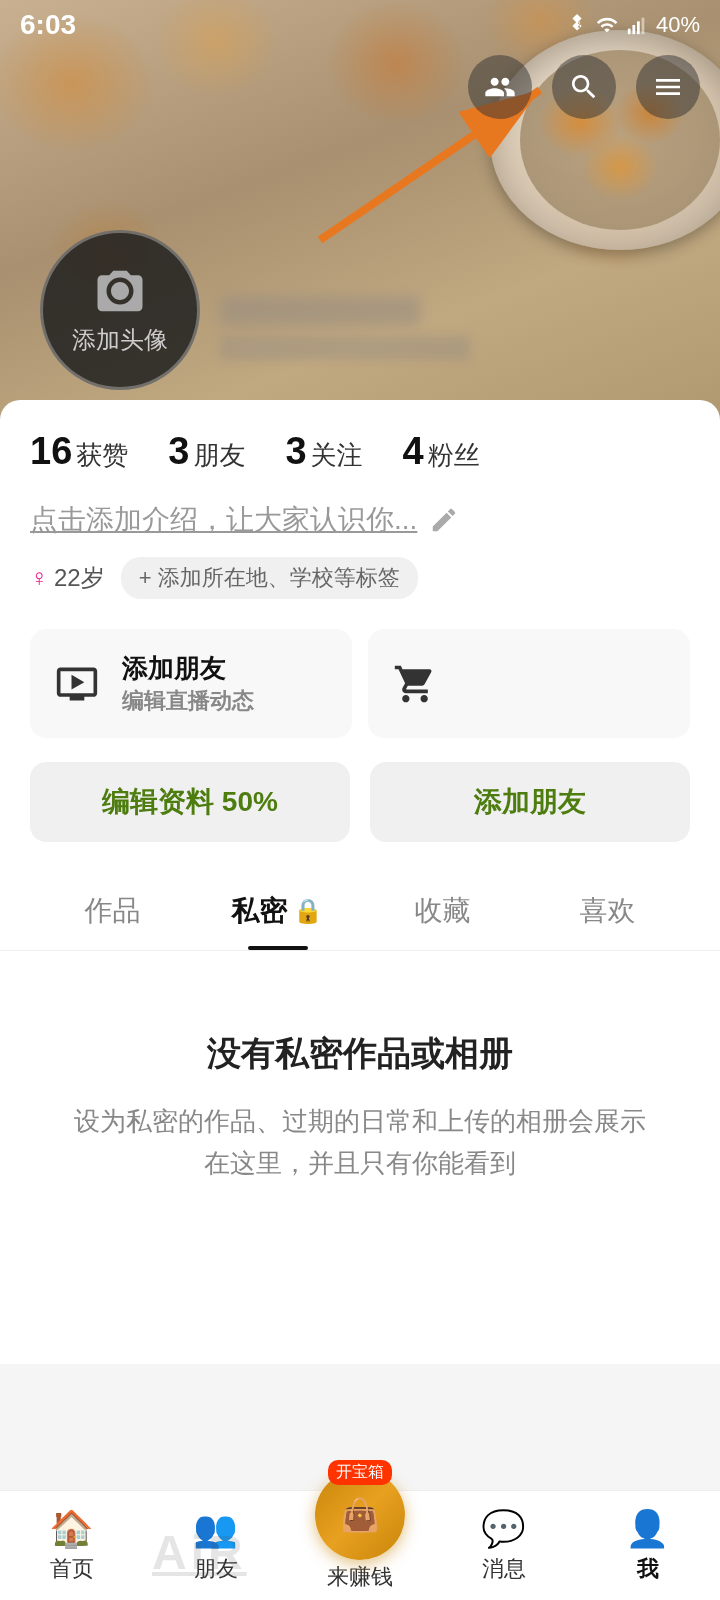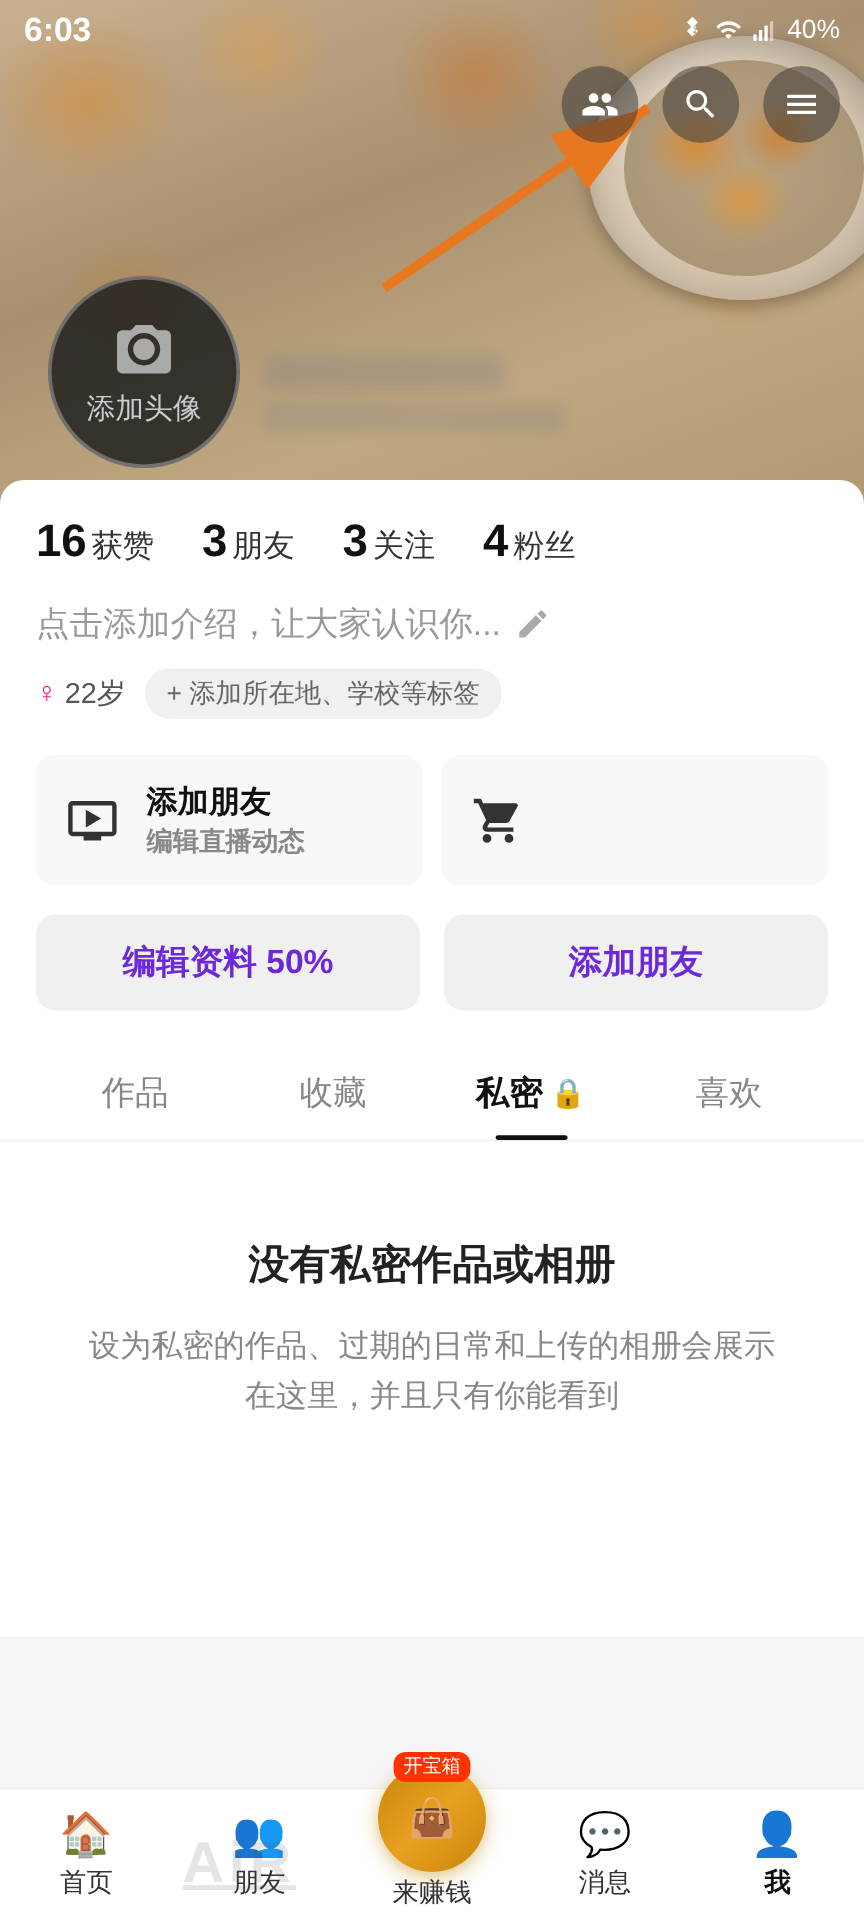"点击添加介绍，让大家认识你..." .bio-text { text-decoration: none -> underline }
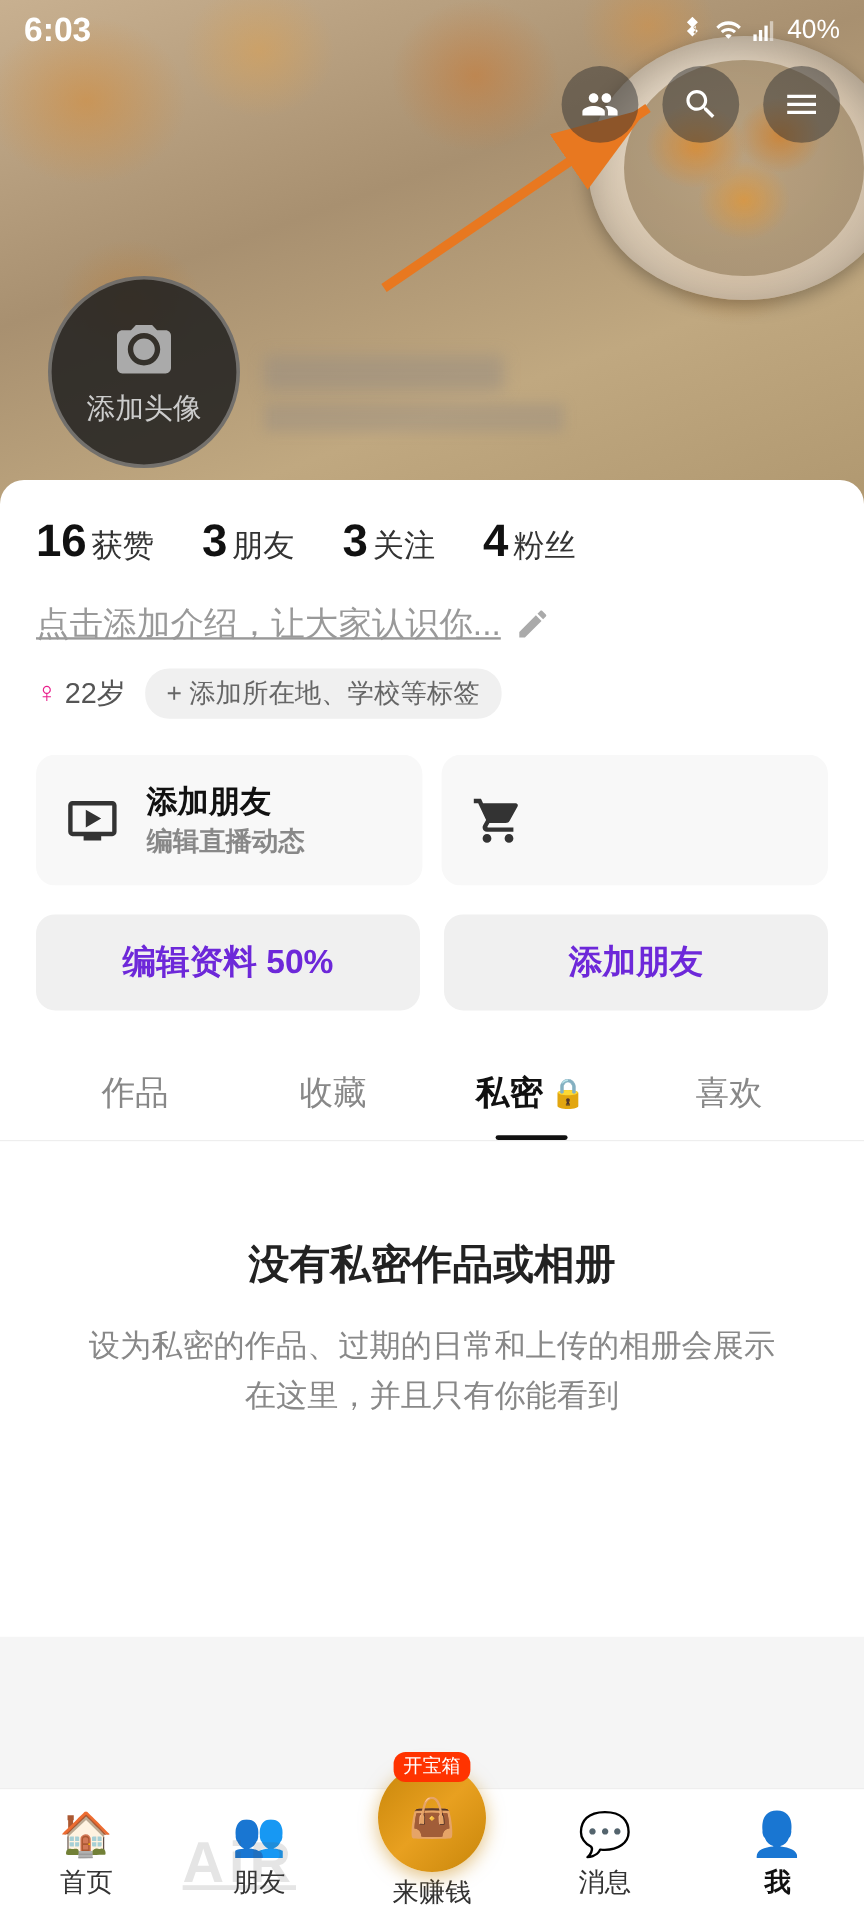"编辑资料 50%" .action-btn { color: #6d28d9 -> #4d7c0f }
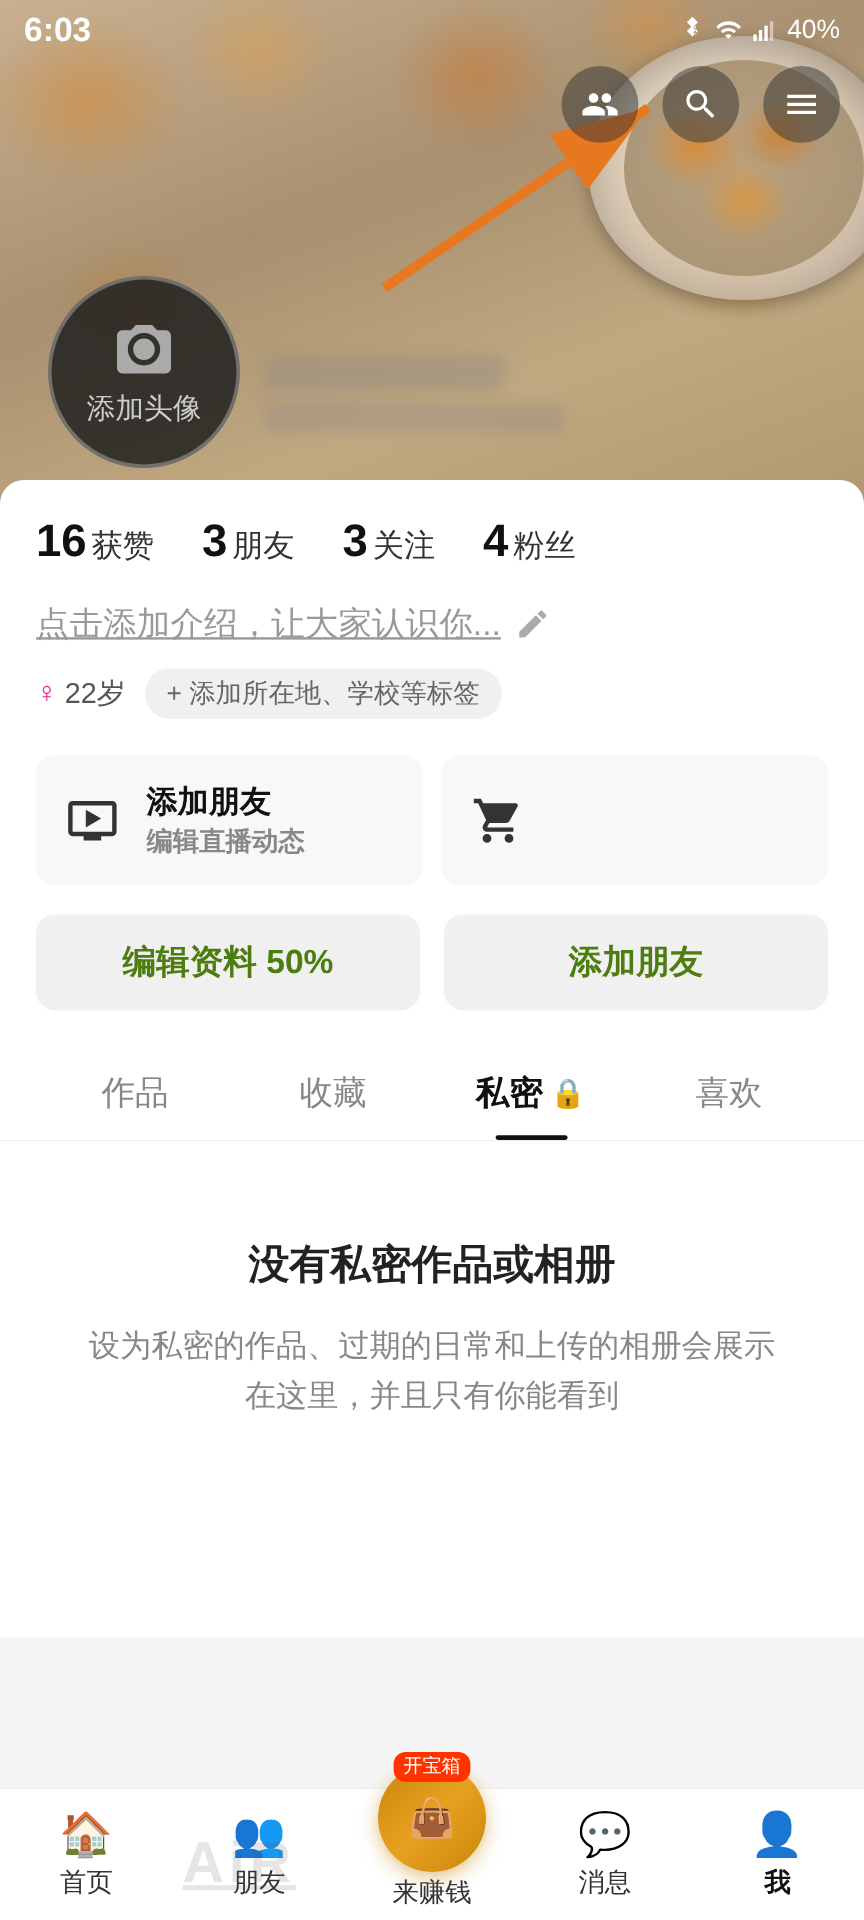"收藏" div.tab-item { order: before "私密" -> after "私密" }
